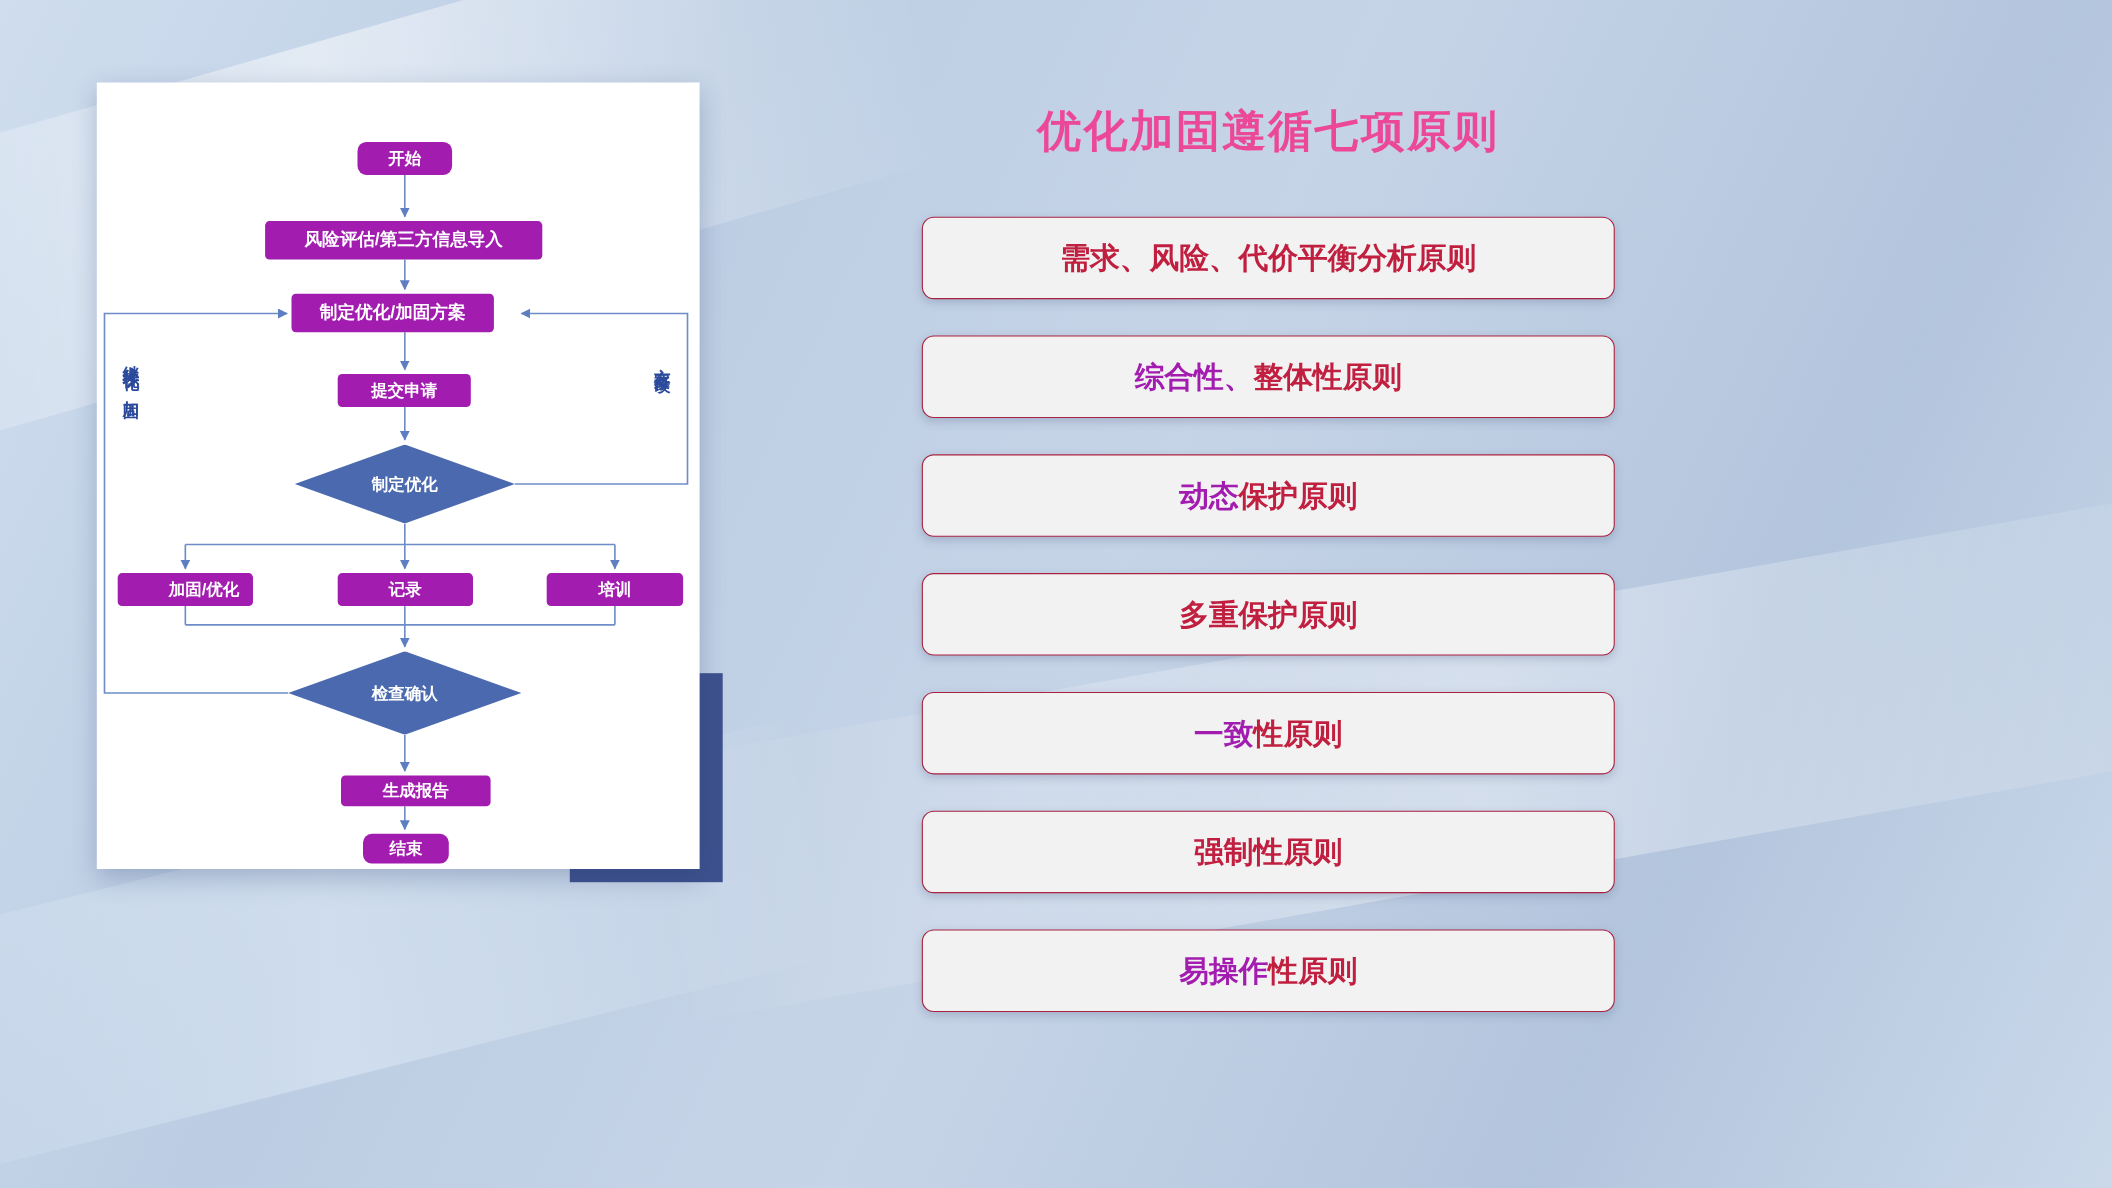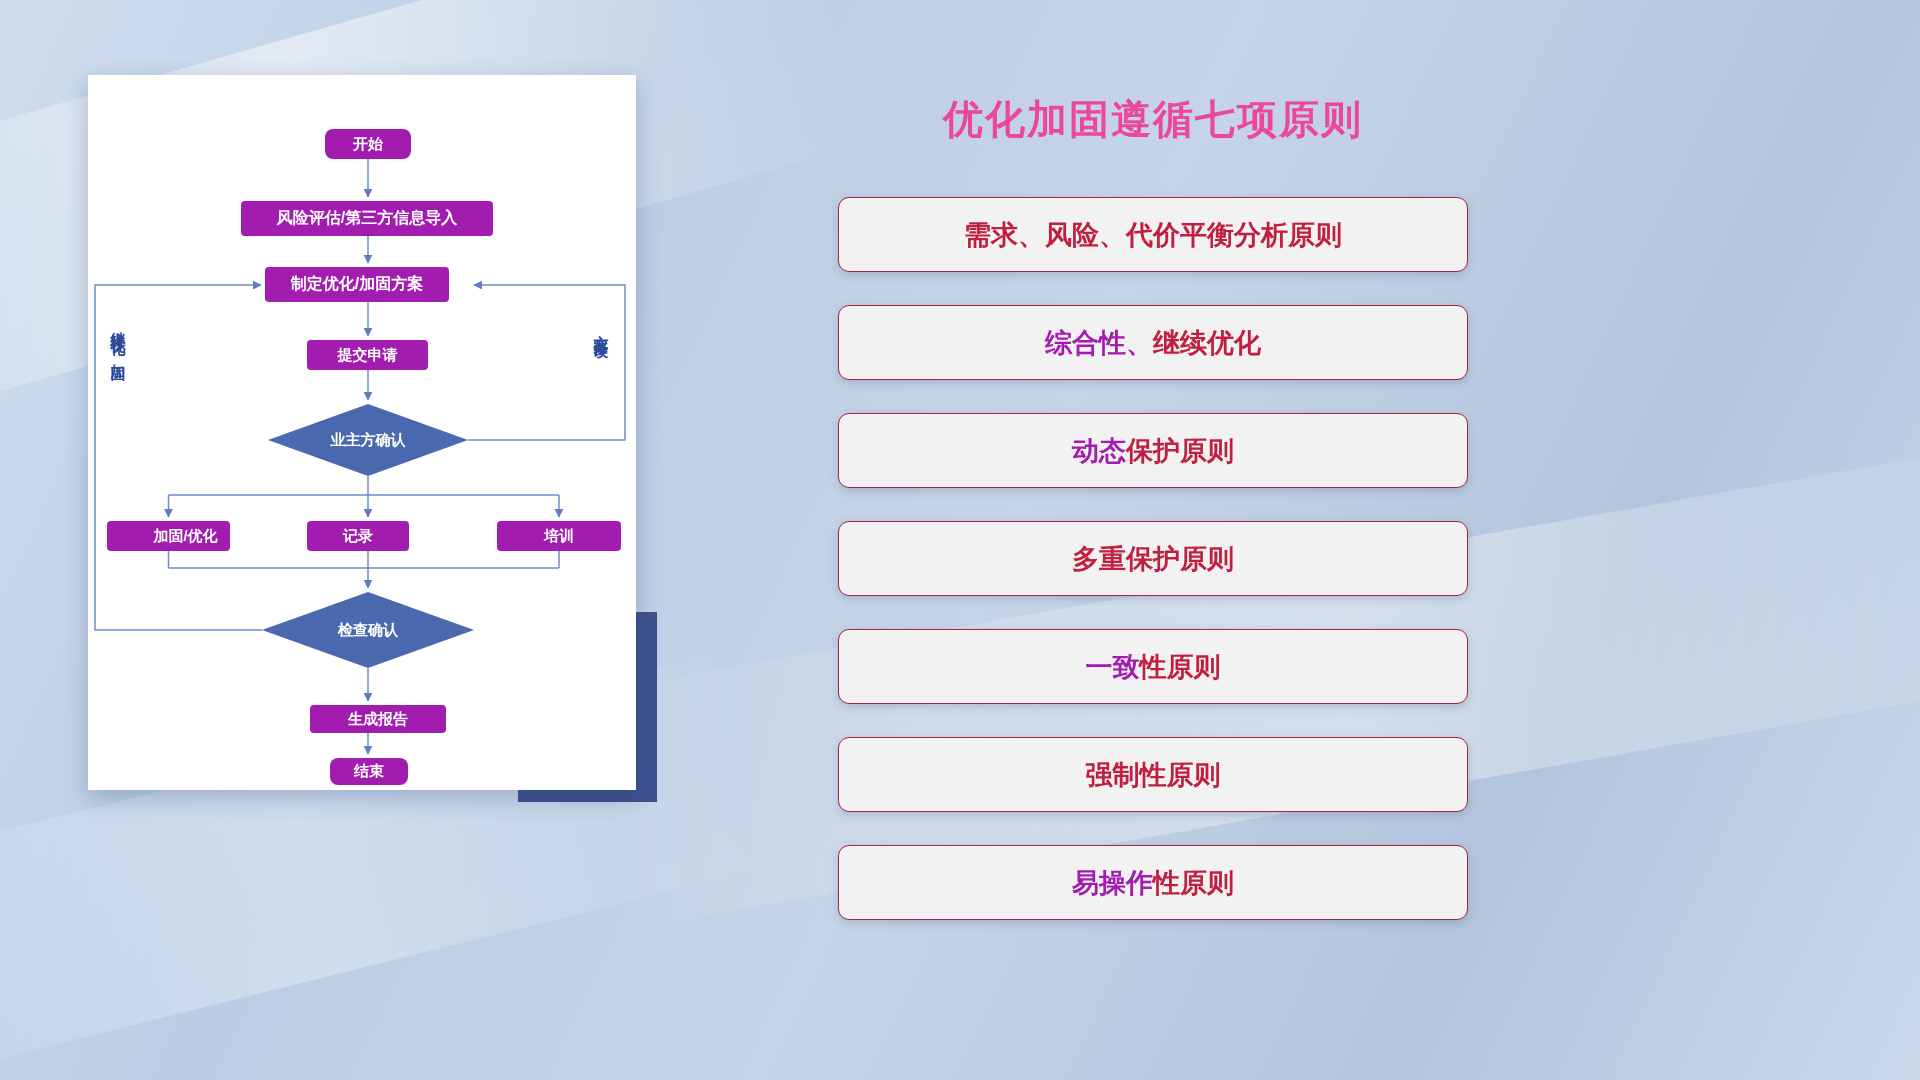"继续优化" span.p-red { text: 继续优化 -> 整体性原则 }
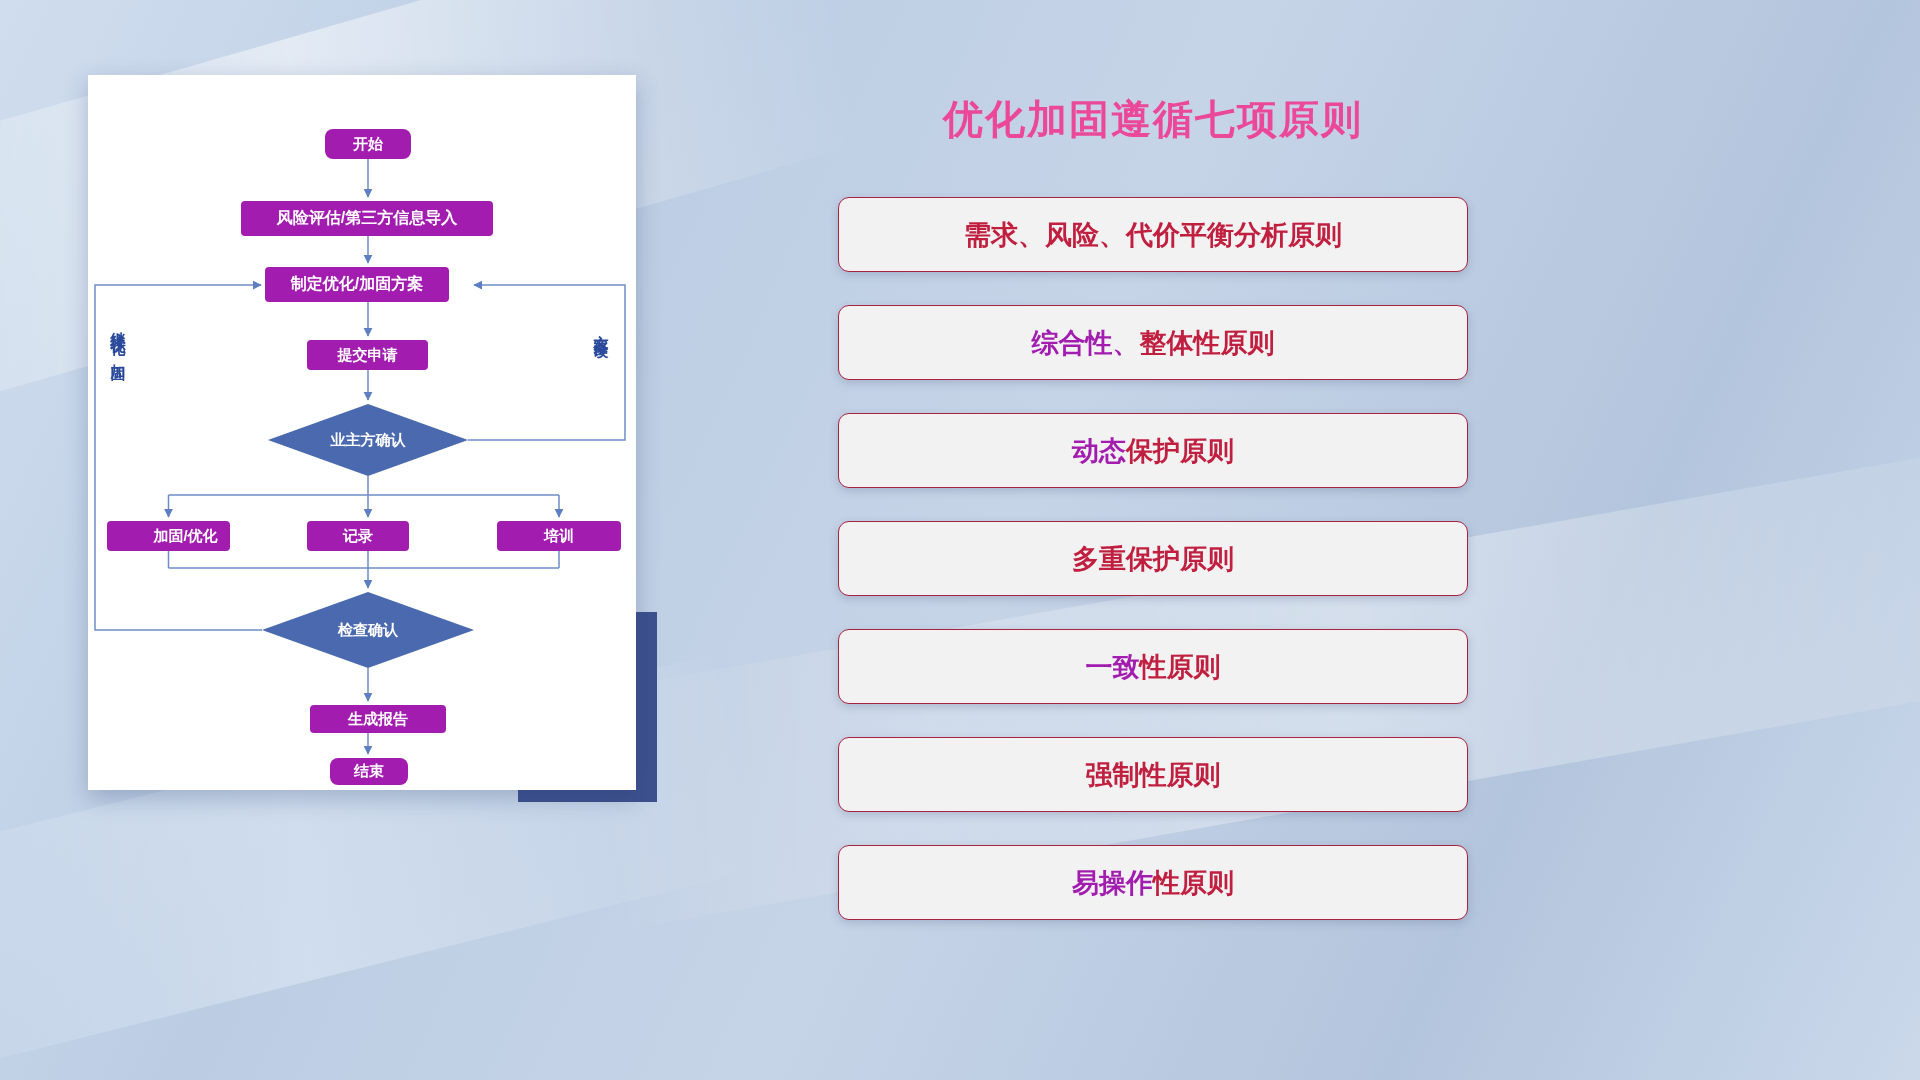"业主方确认" div.node { text: 业主方确认 -> 制定优化 }
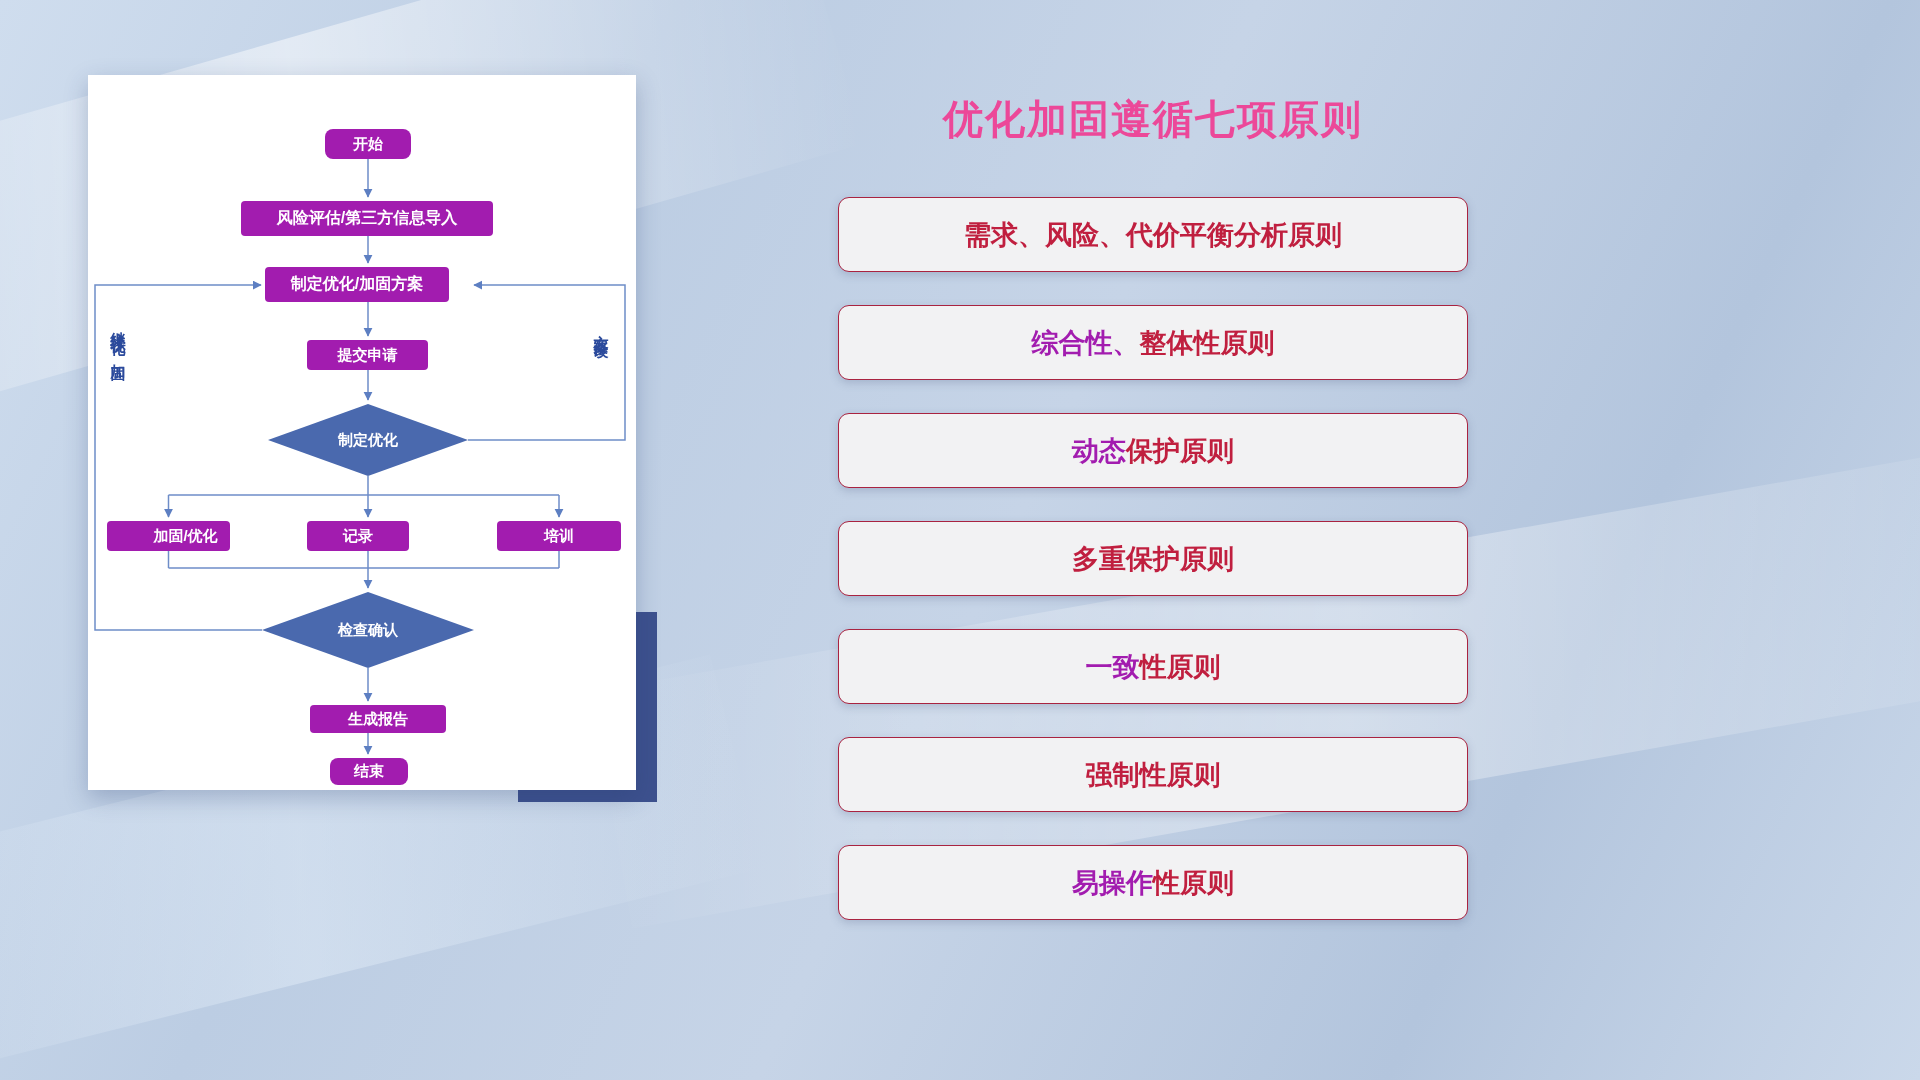"记录" .n-record { width: 102px -> 123px }
